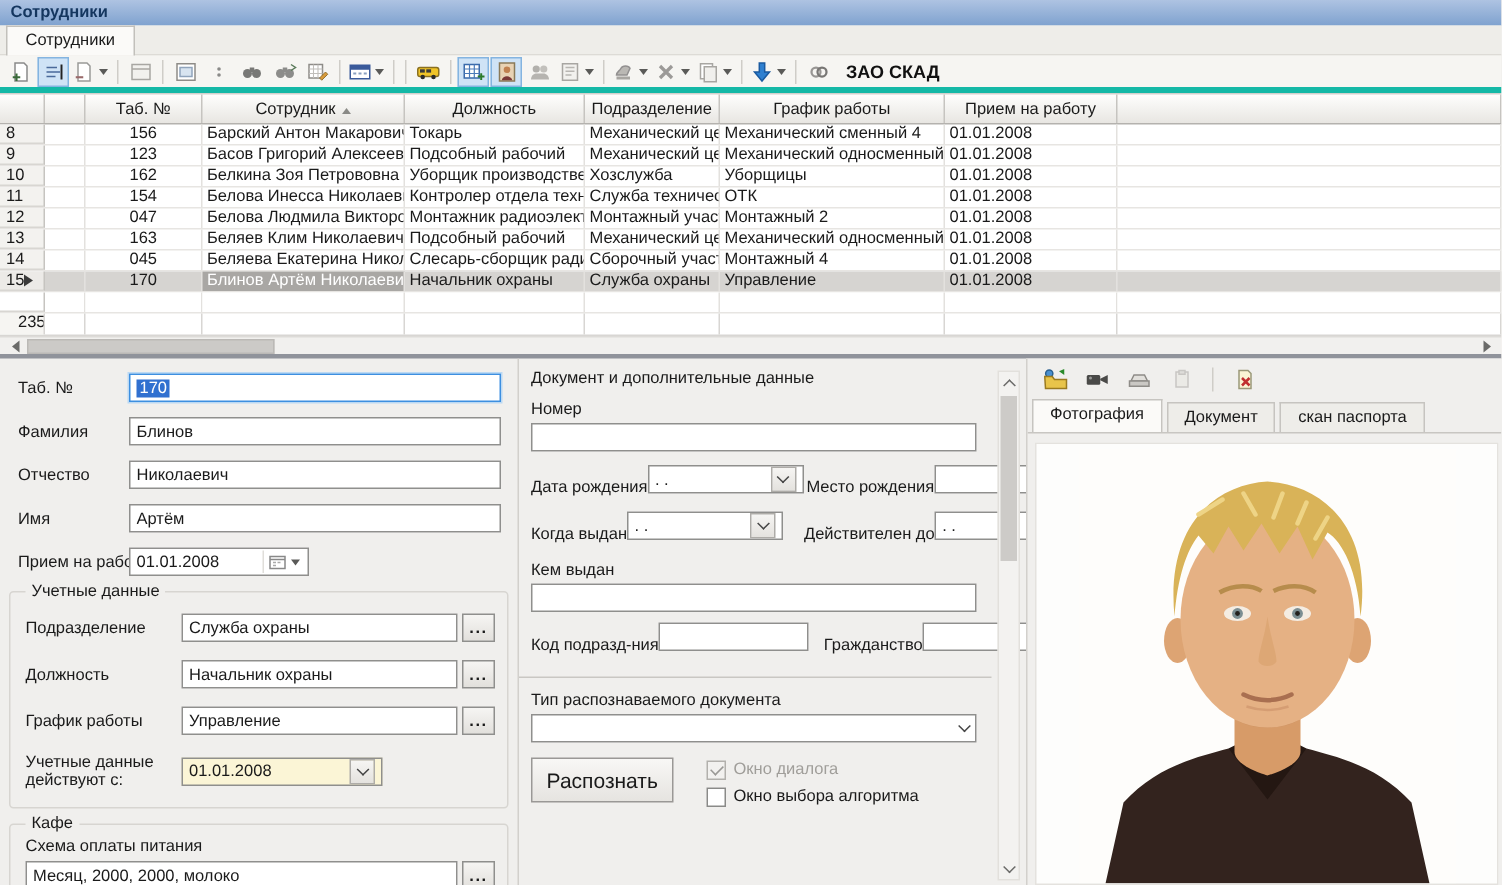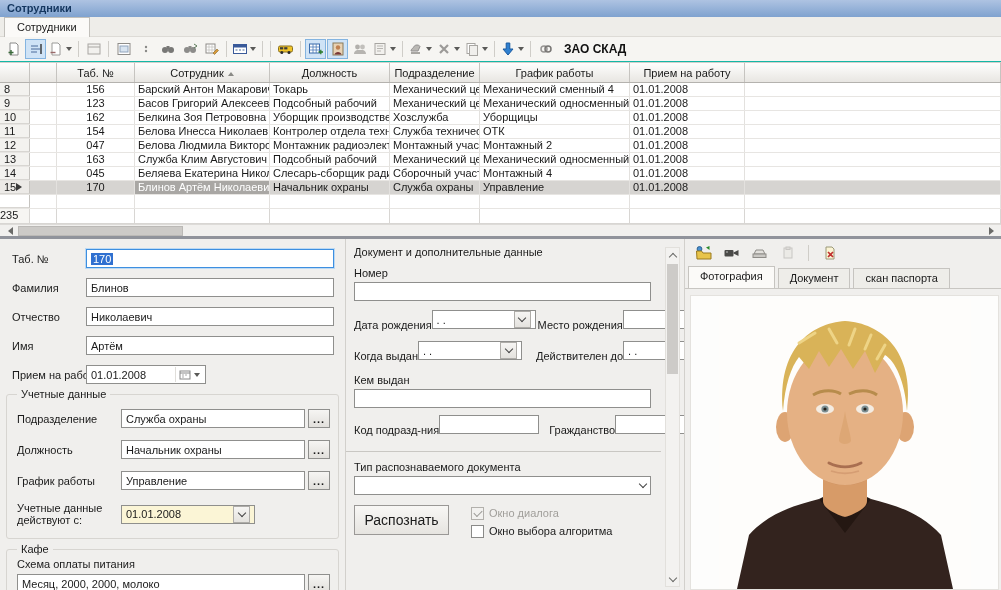"ЗАО СКАД" .toolbar { border-bottom: 1px solid #14b8a6 -> 4px solid #14b8a6 }
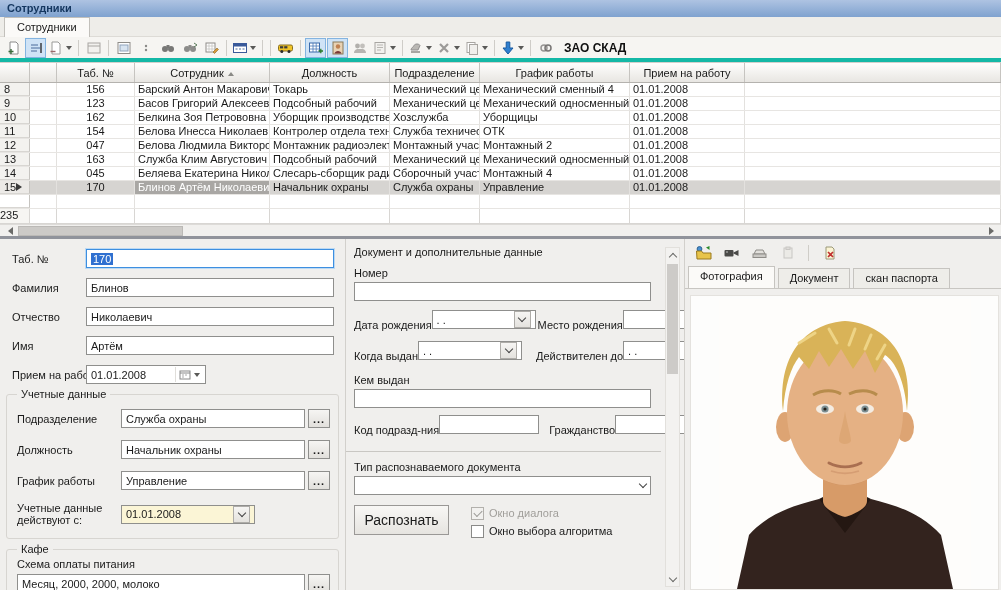"Служба Клим Августович" div.g-c { text: Служба Клим Августович -> Беляев Клим Николаевич }
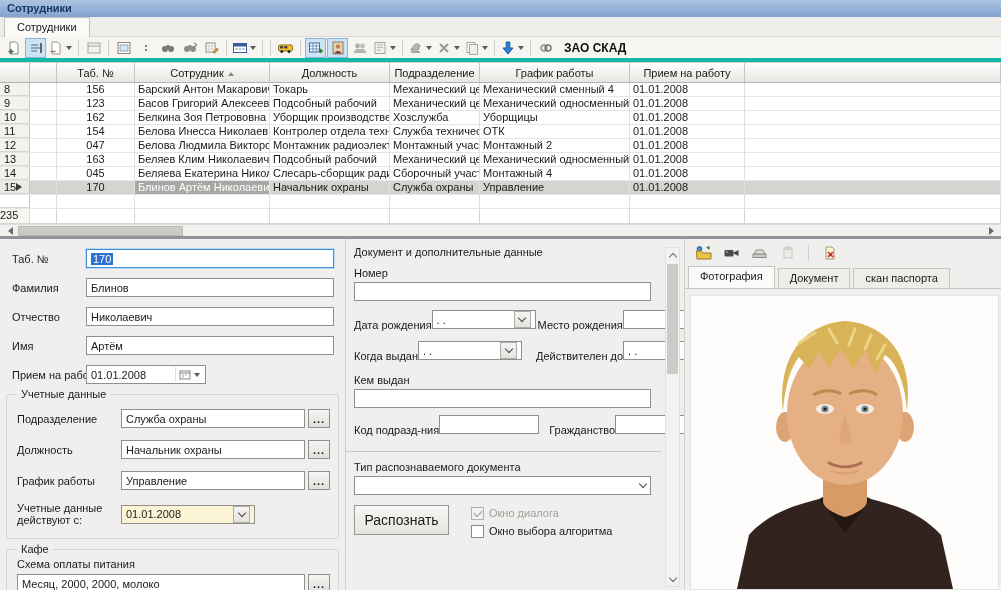"235" .total-row .c-num { padding-left: 0 -> 12px }
